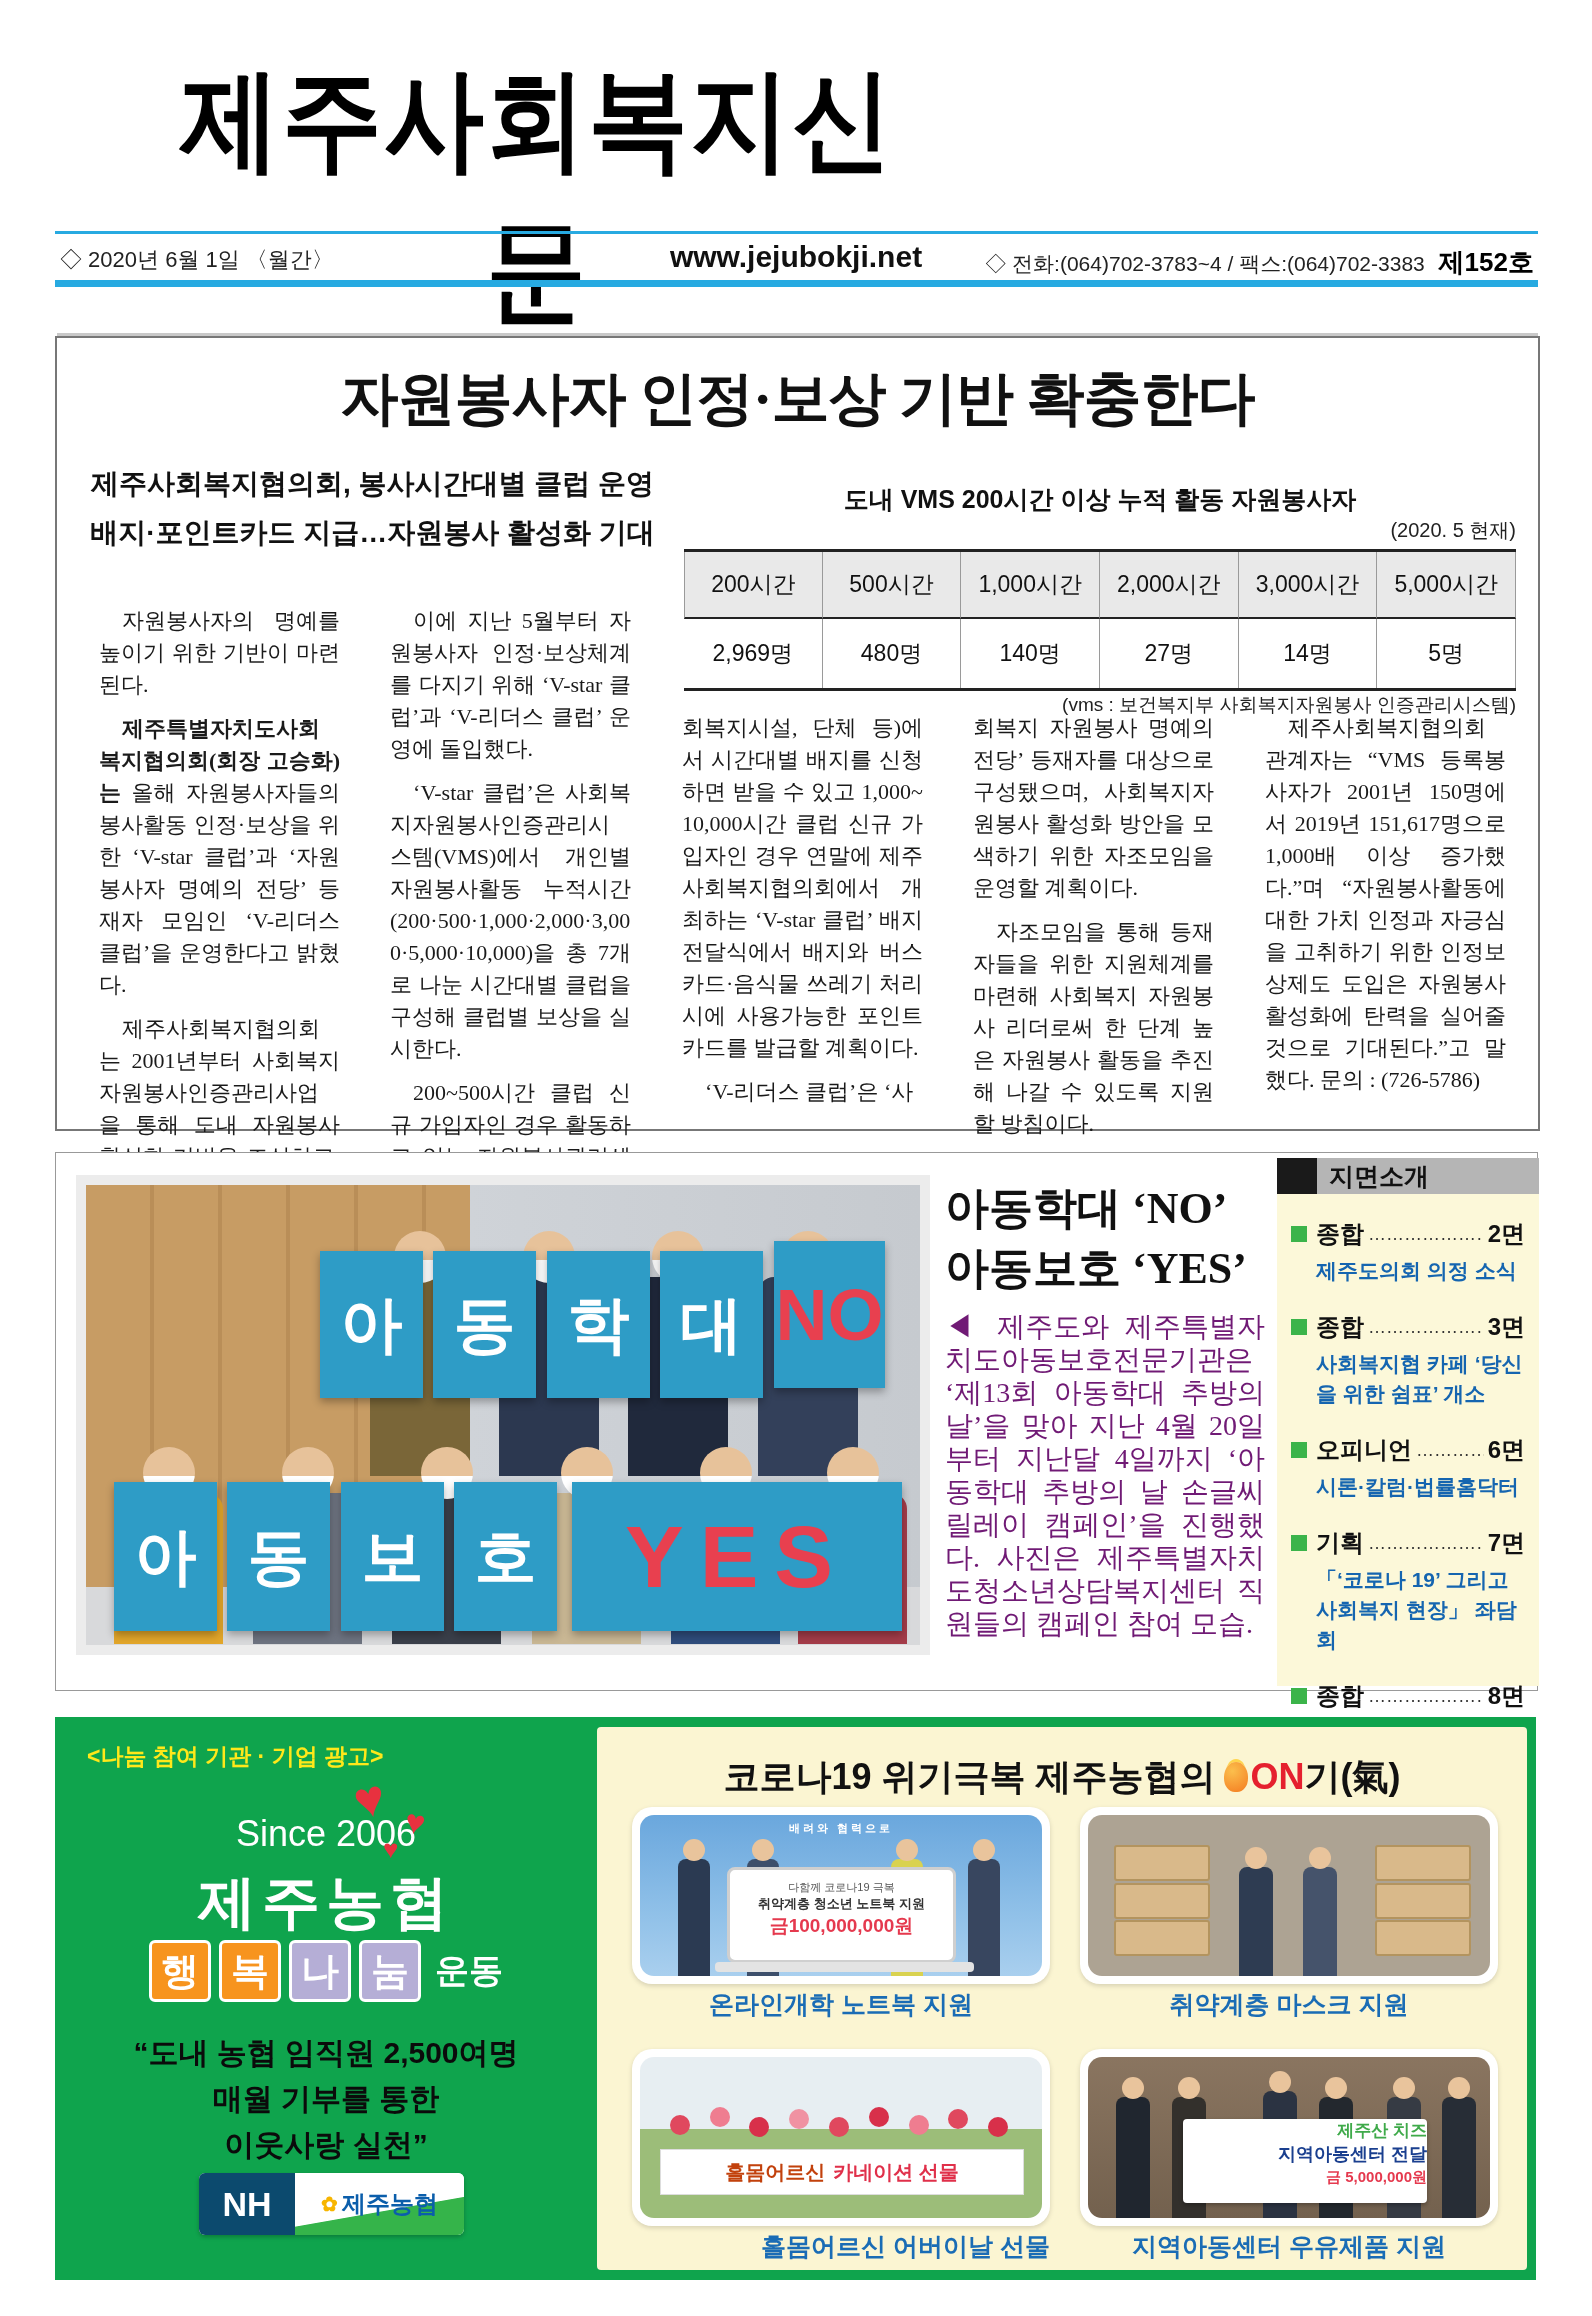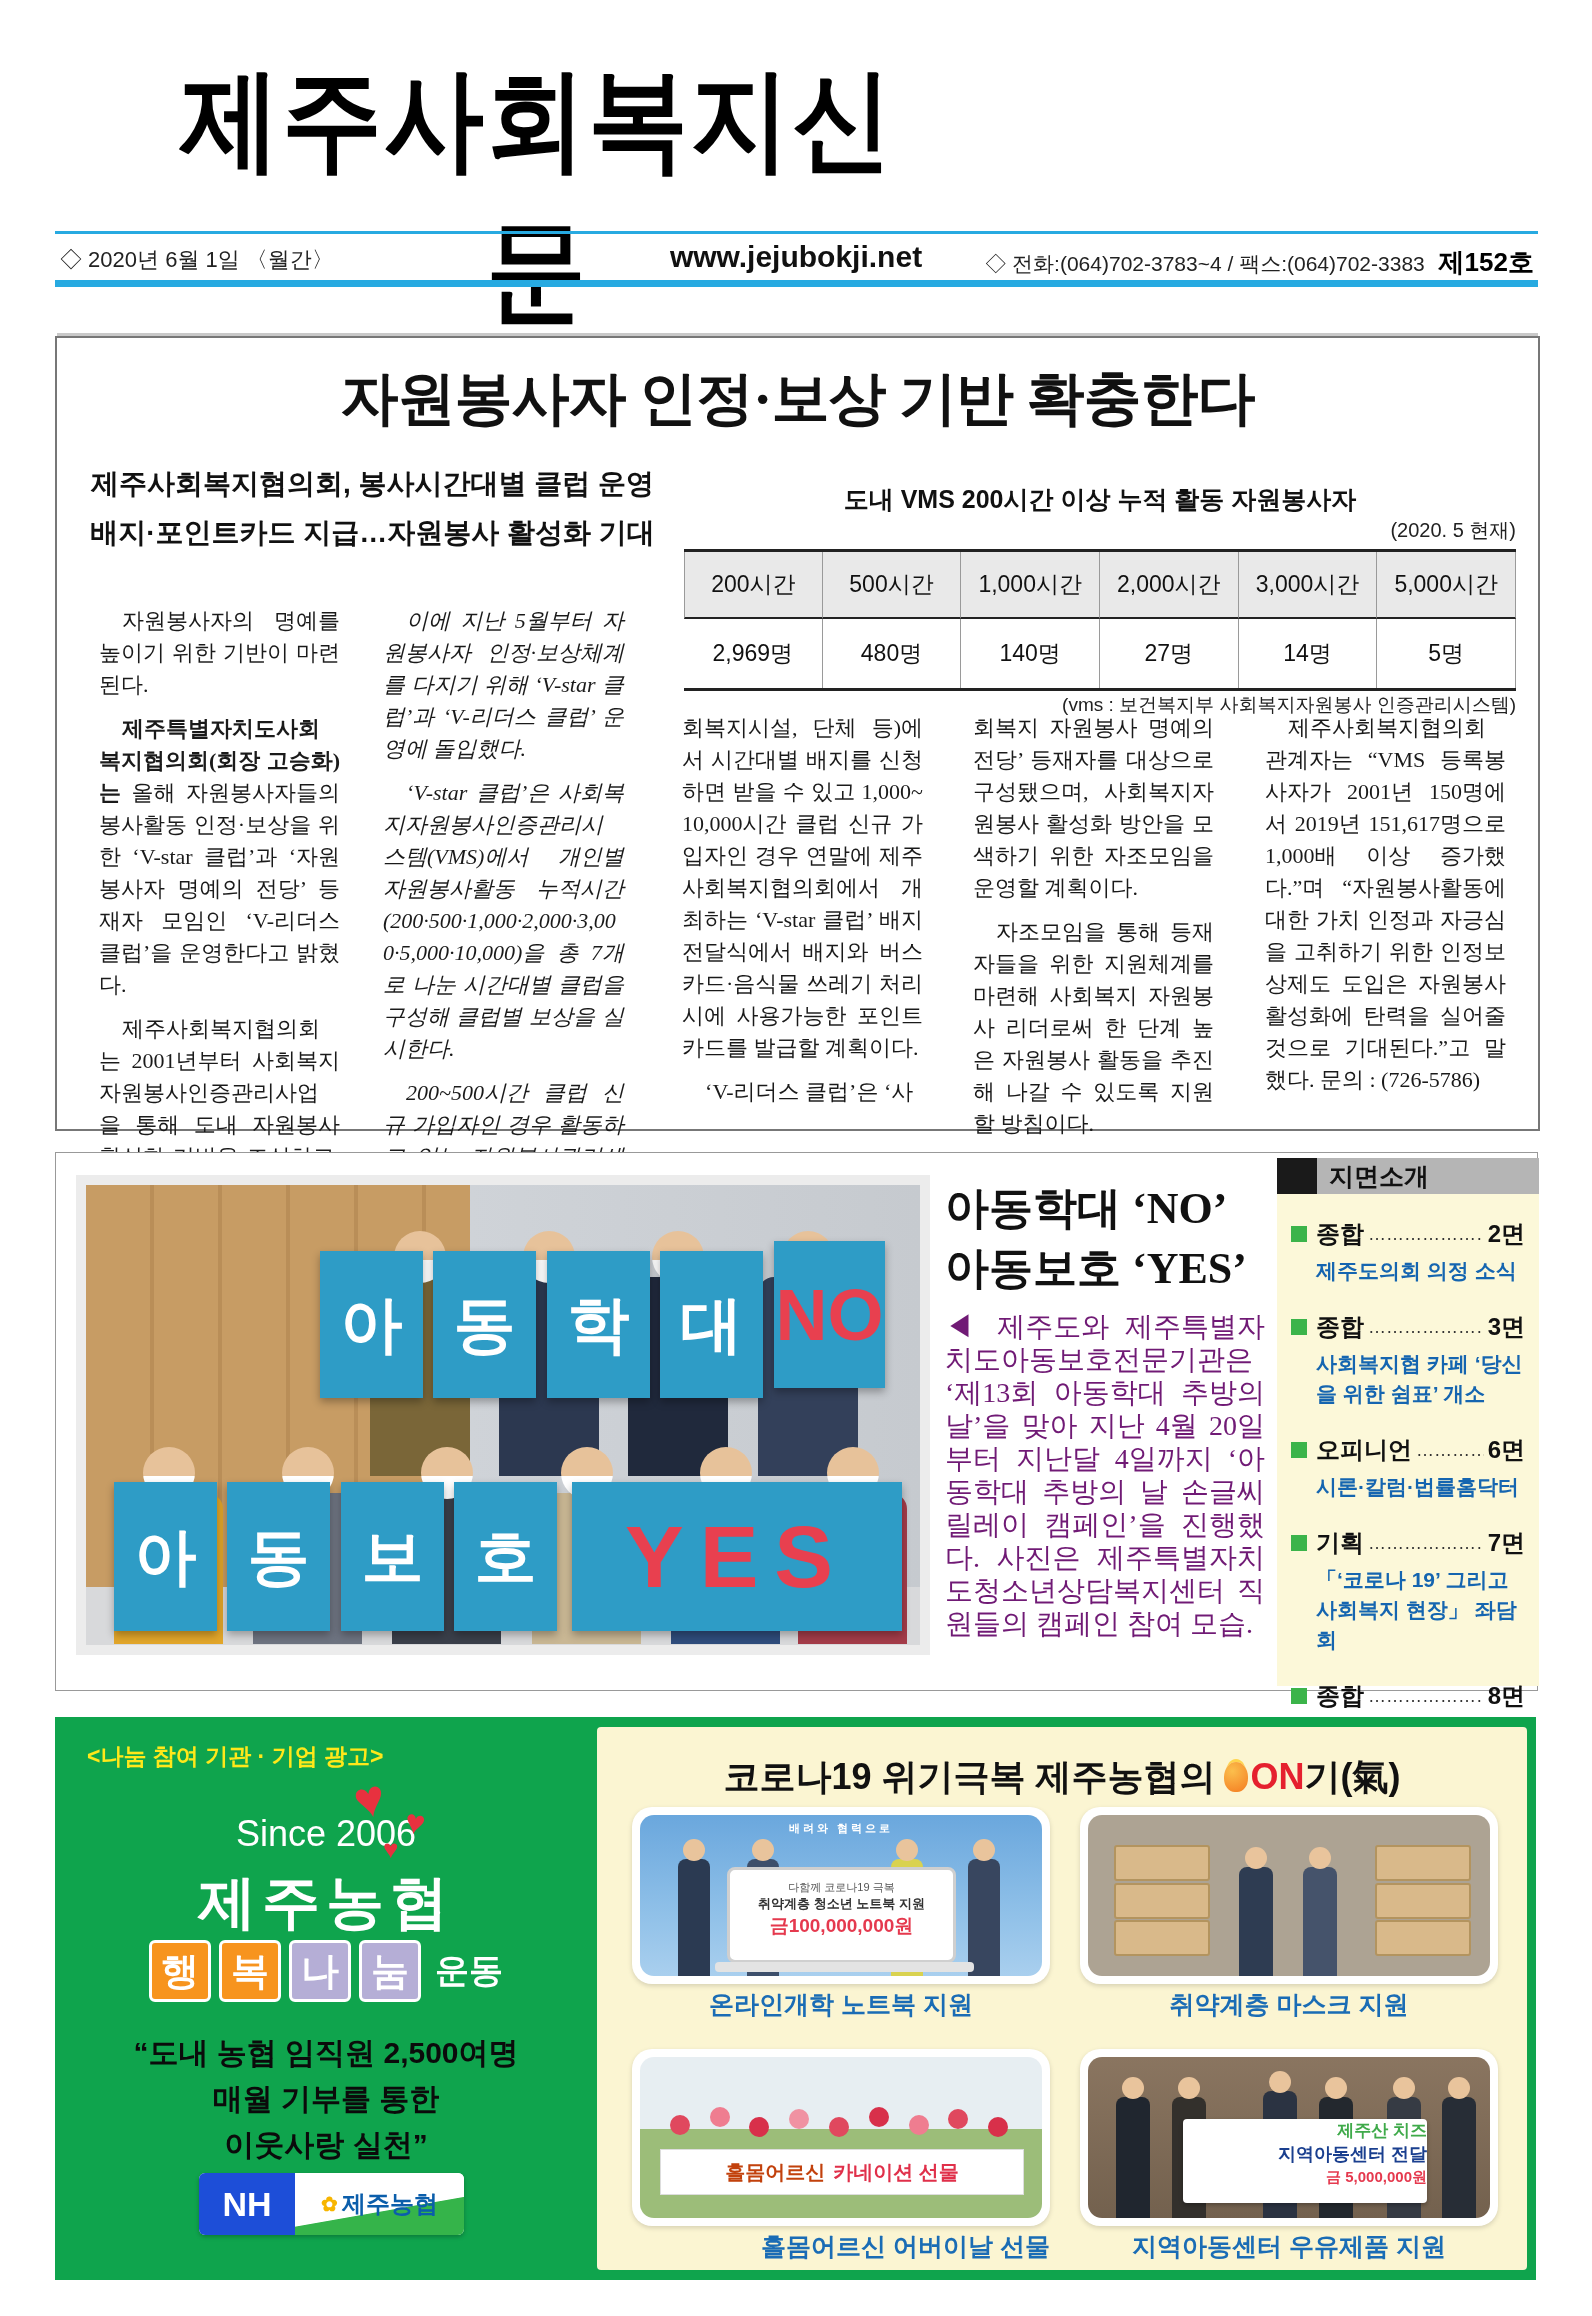"이에 지난 5월부터 자원봉사자 인정·보상체계를" div.bcol { font-style: italic -> none; left: 314px -> 321px }
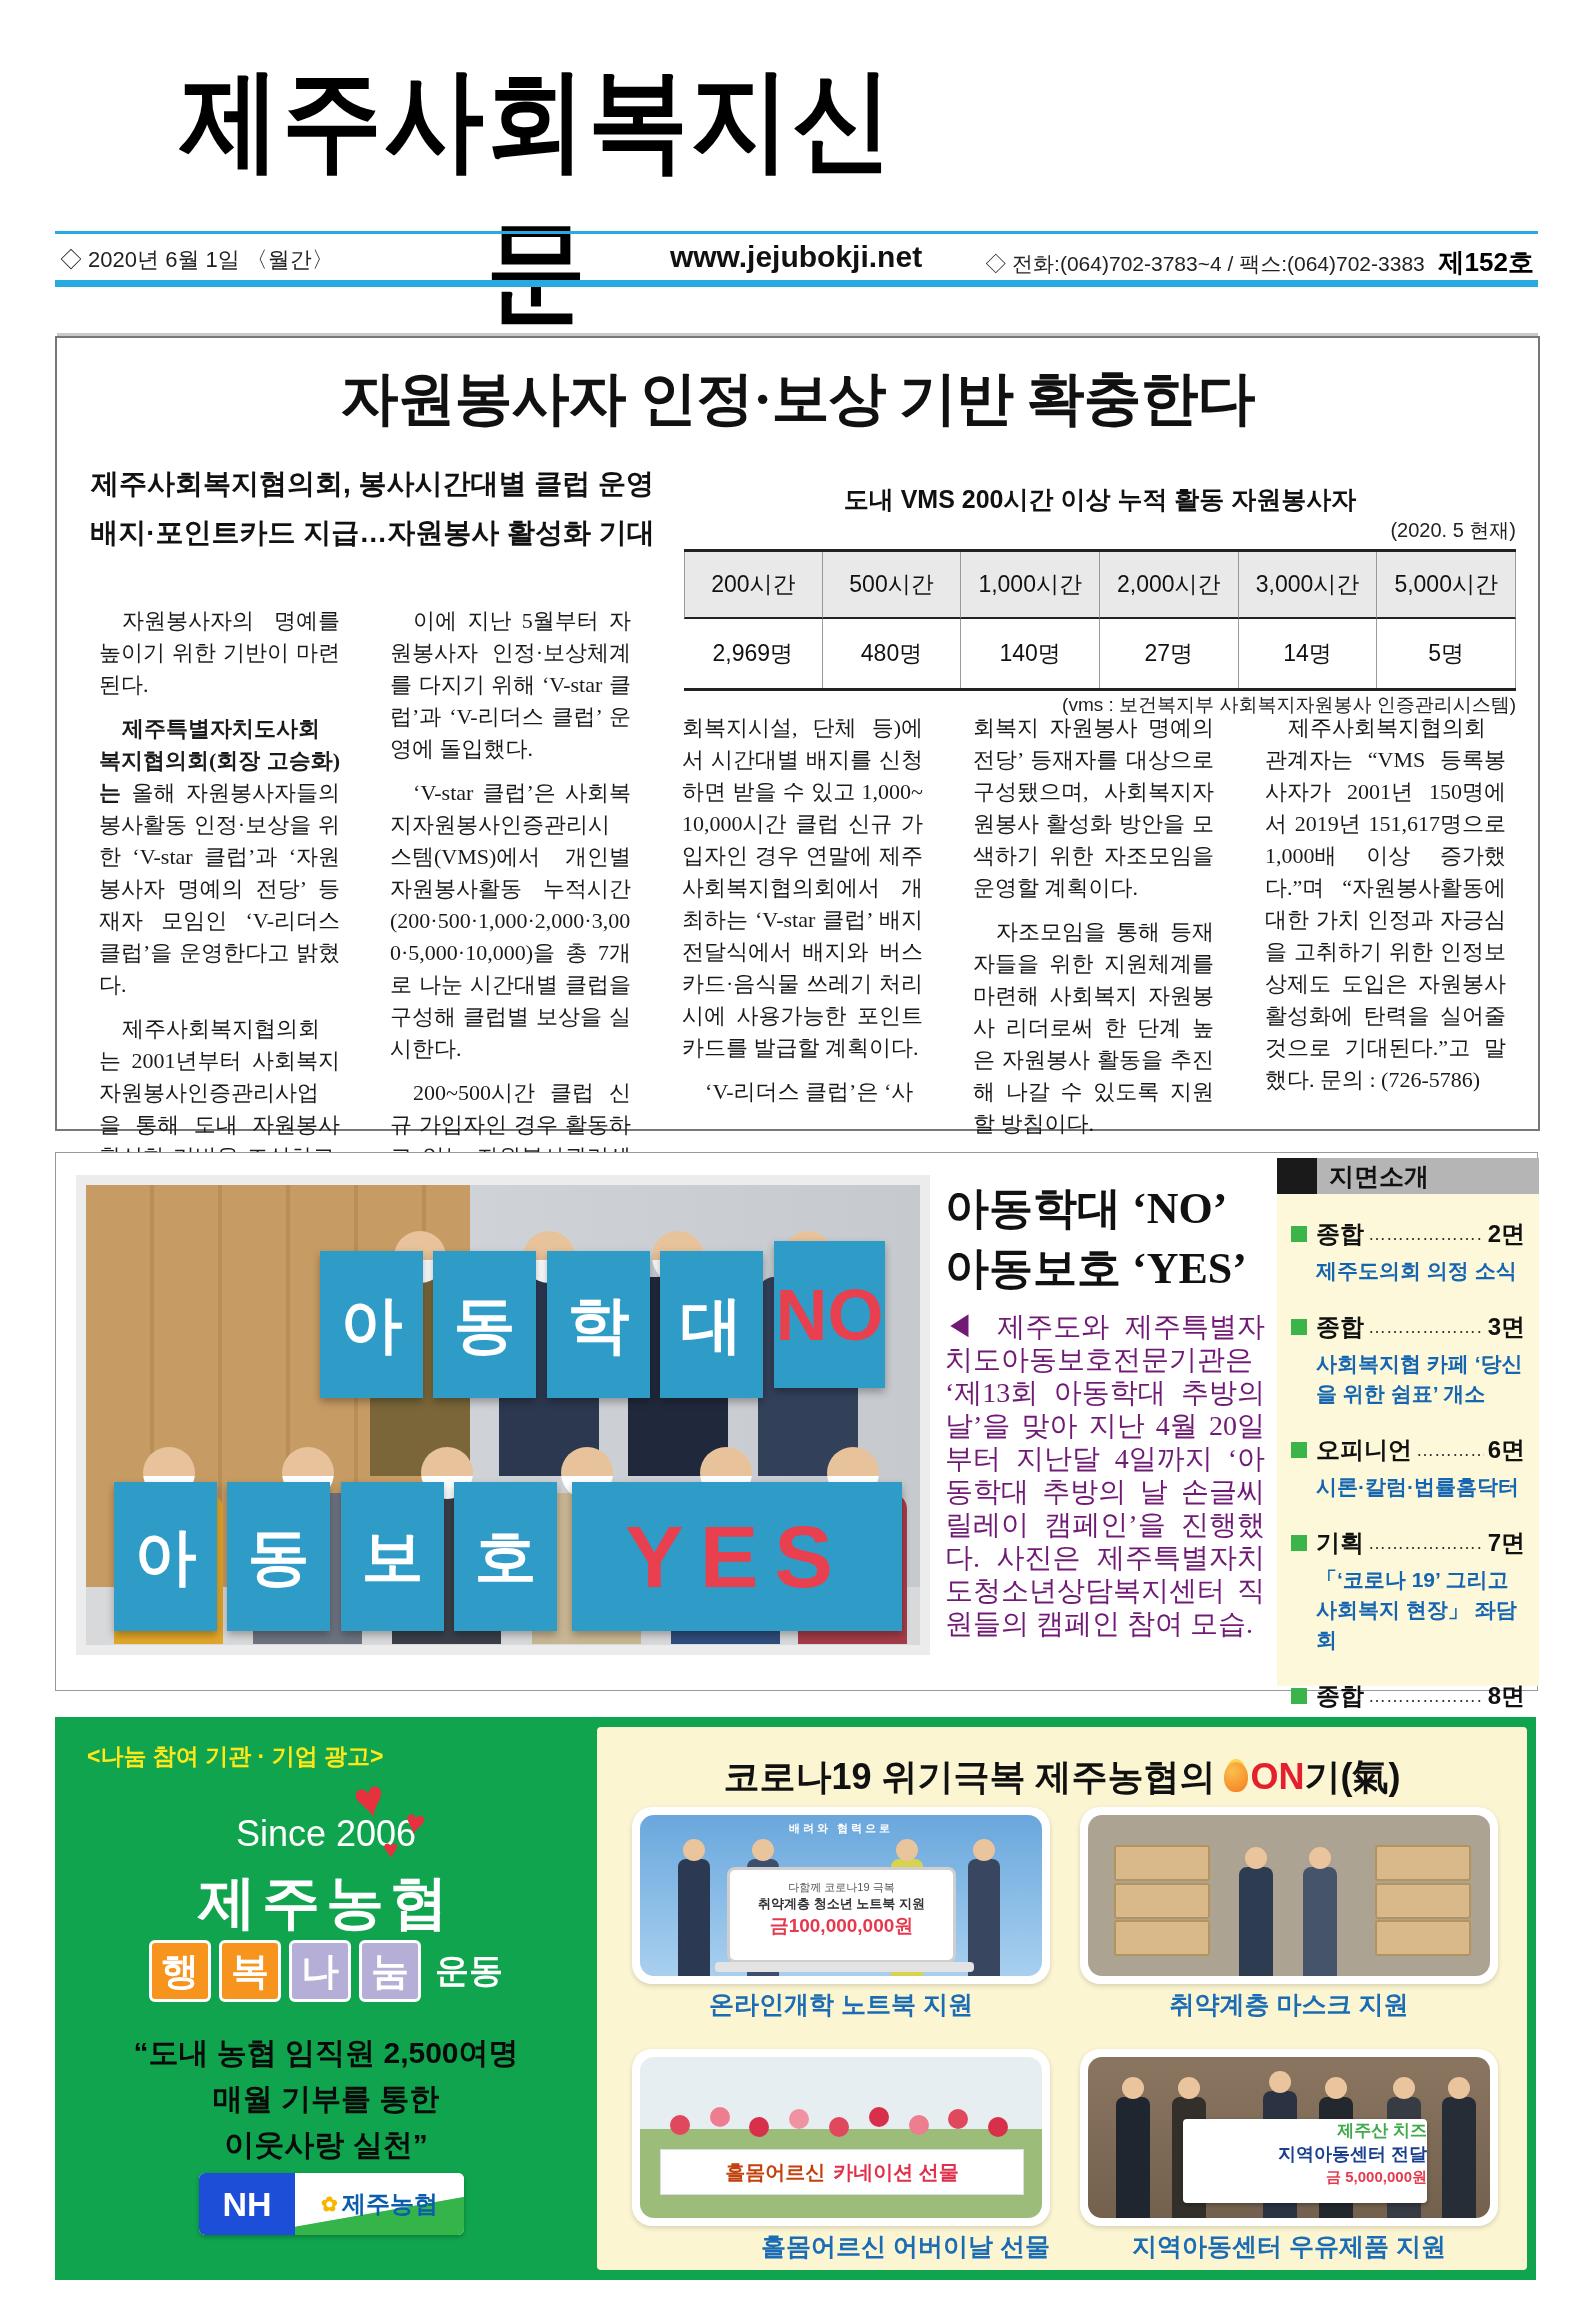"NH" .nh-left { background: #1d4ed8 -> #0c4a6e }
